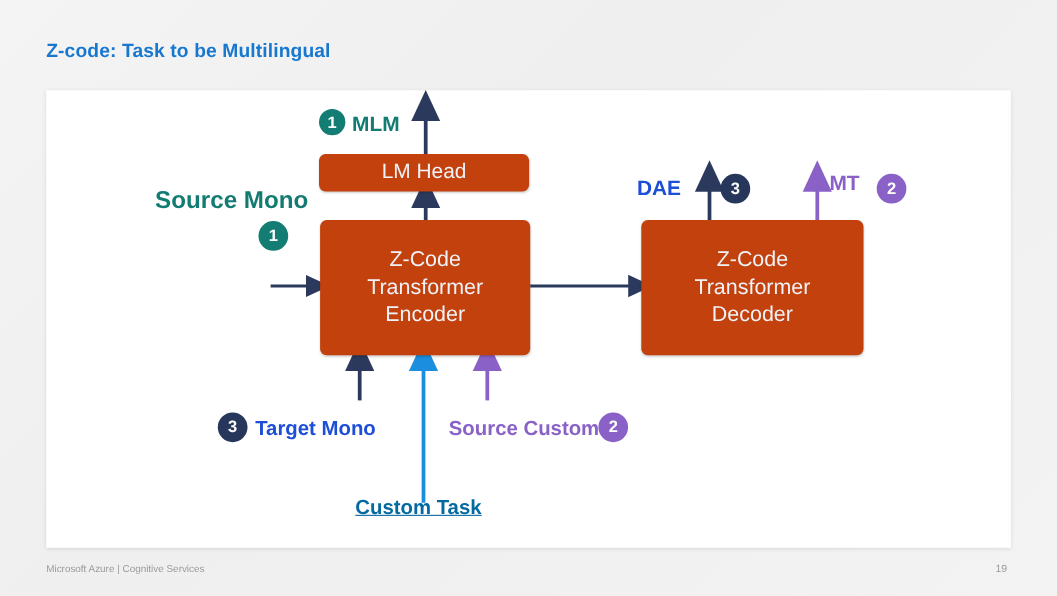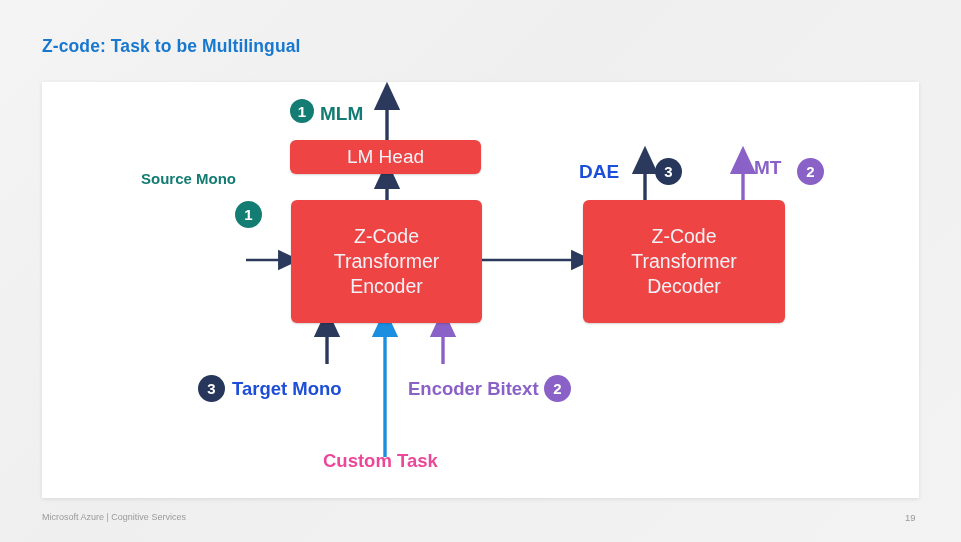"LM Head" .node-box { background: #ef4444 -> #c2410c }
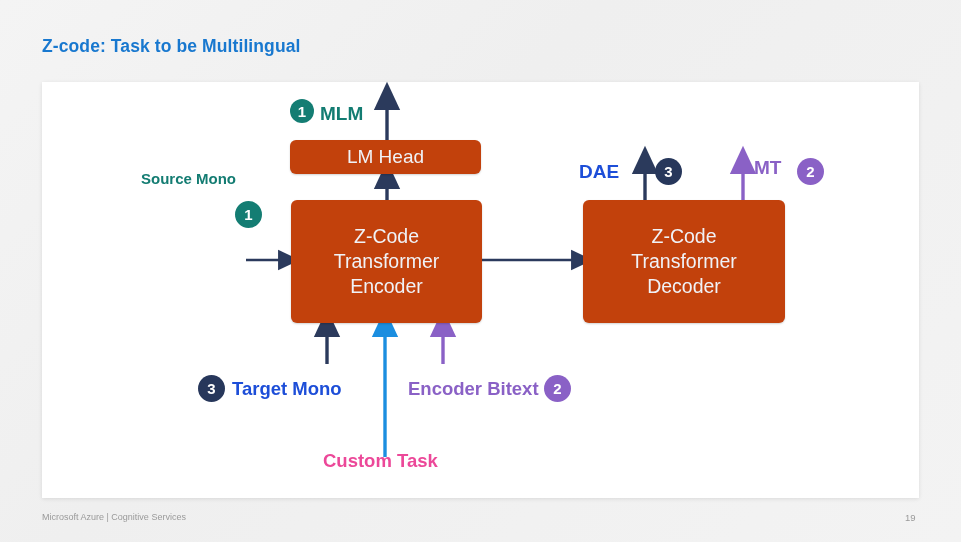"Source Mono" .flow-label { font-size: 15px -> 22px }
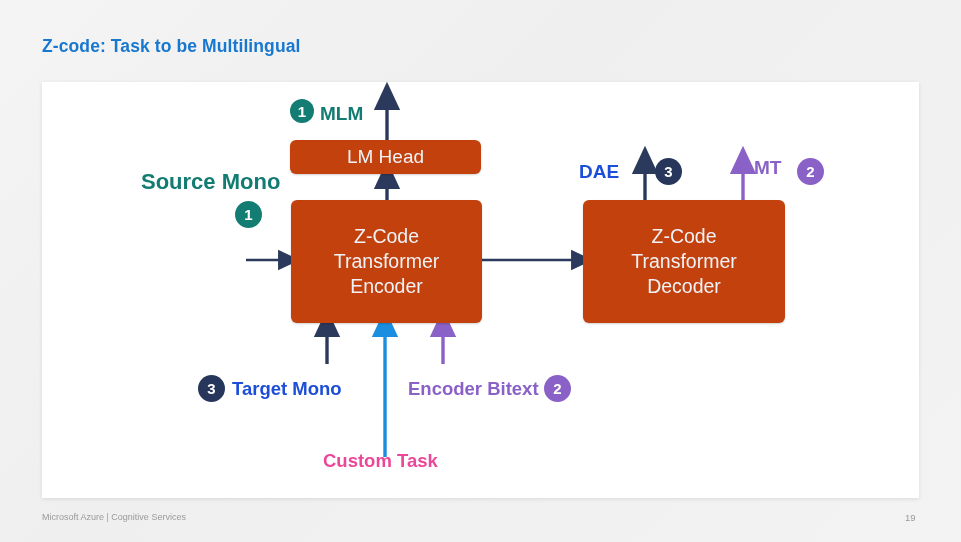"Encoder Bitext" span { text: Encoder Bitext -> Source Custom }
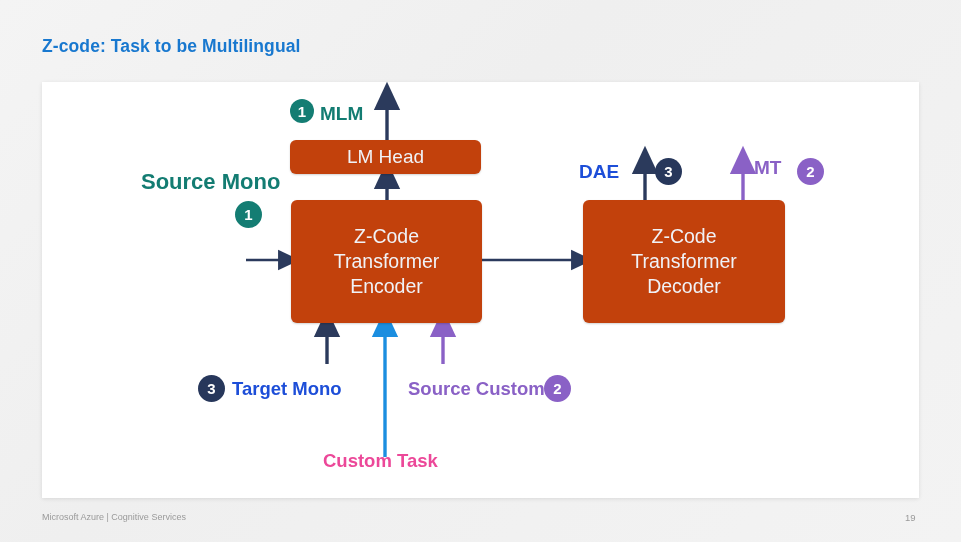"Custom Task" .c-blue { color: #ec4899 -> #0369a1; text-decoration: none -> underline }
